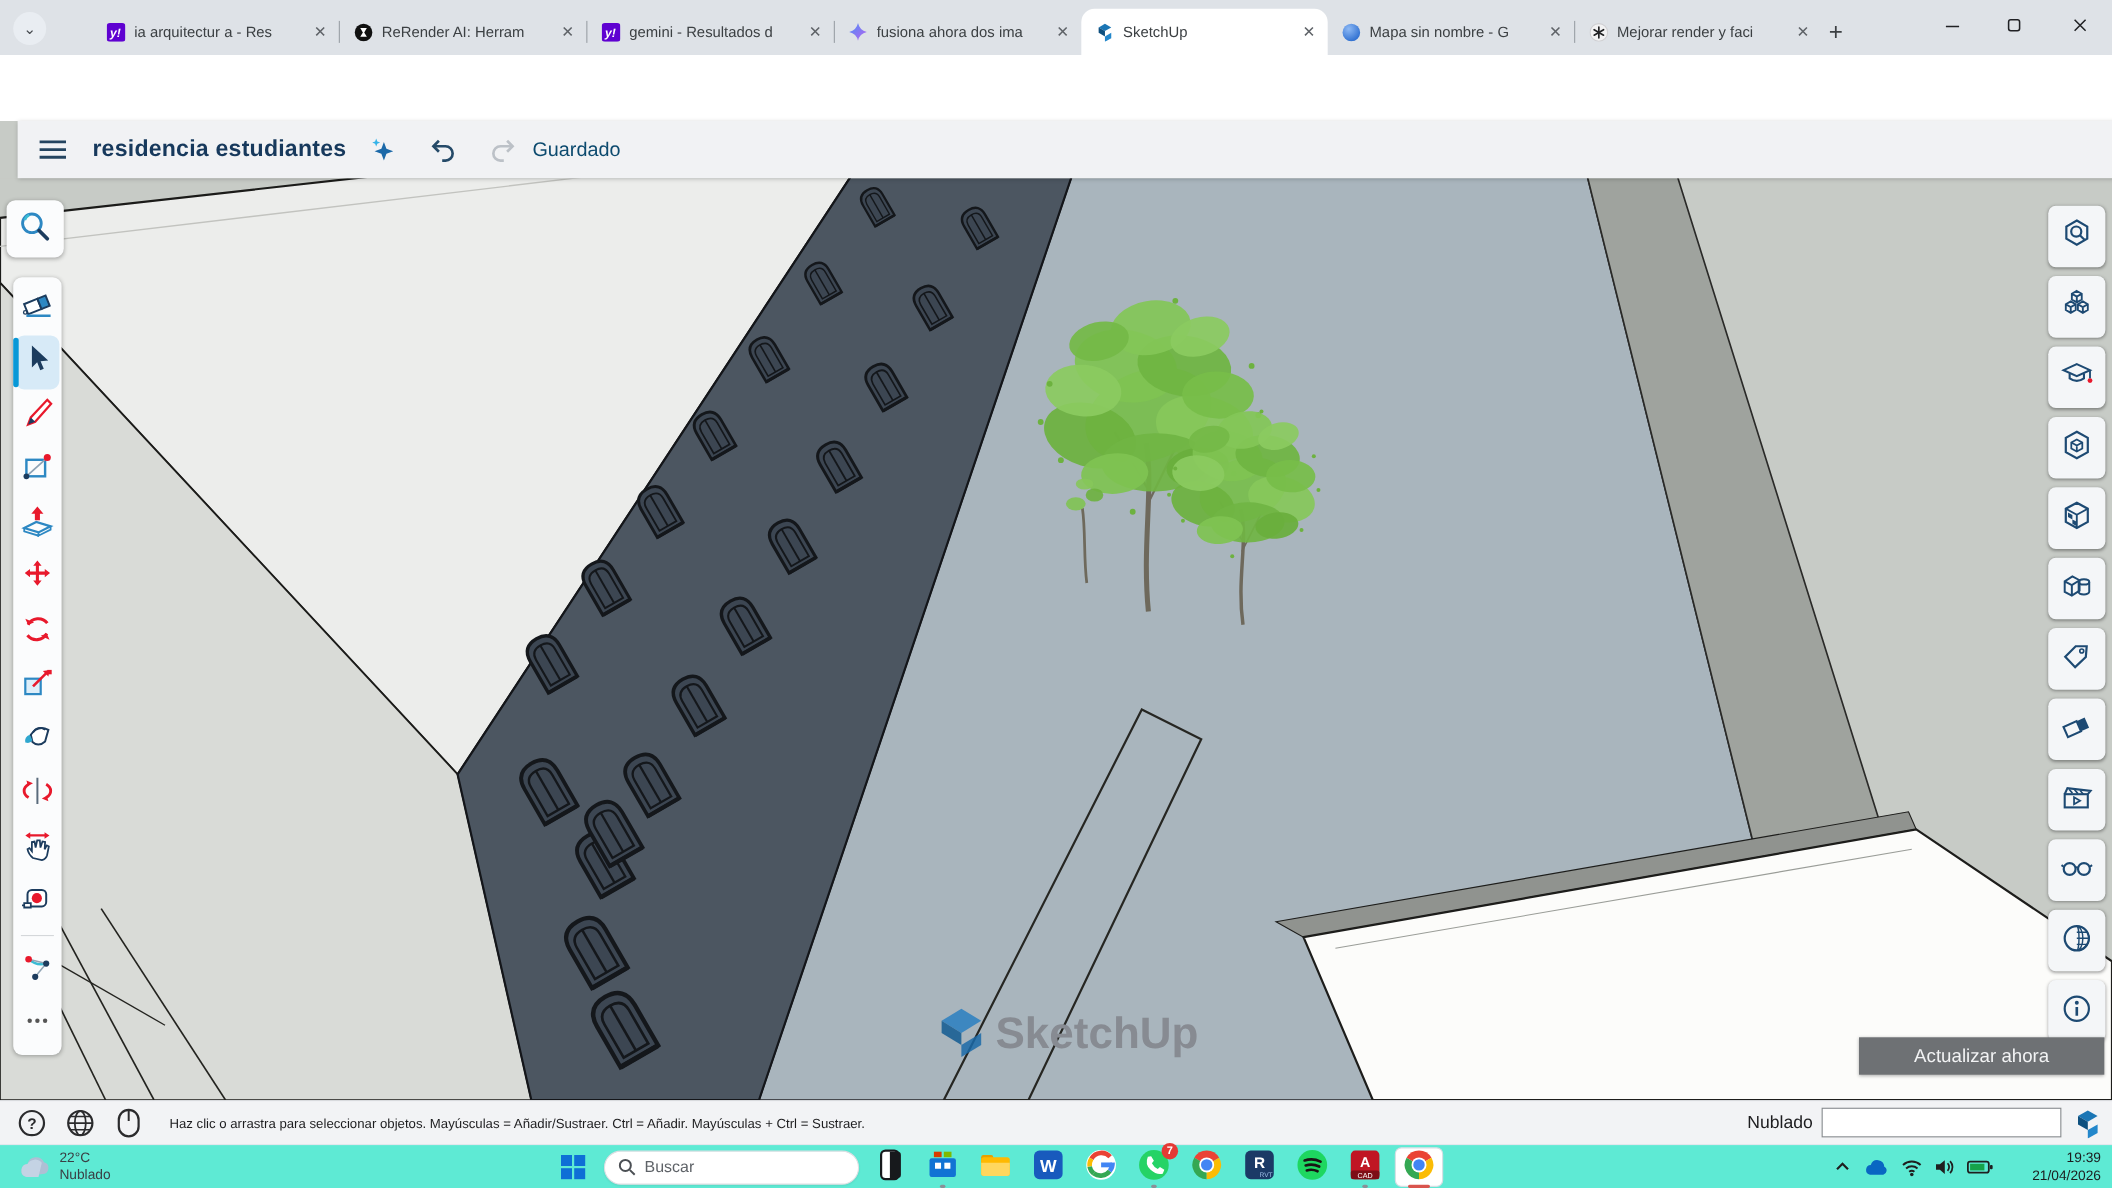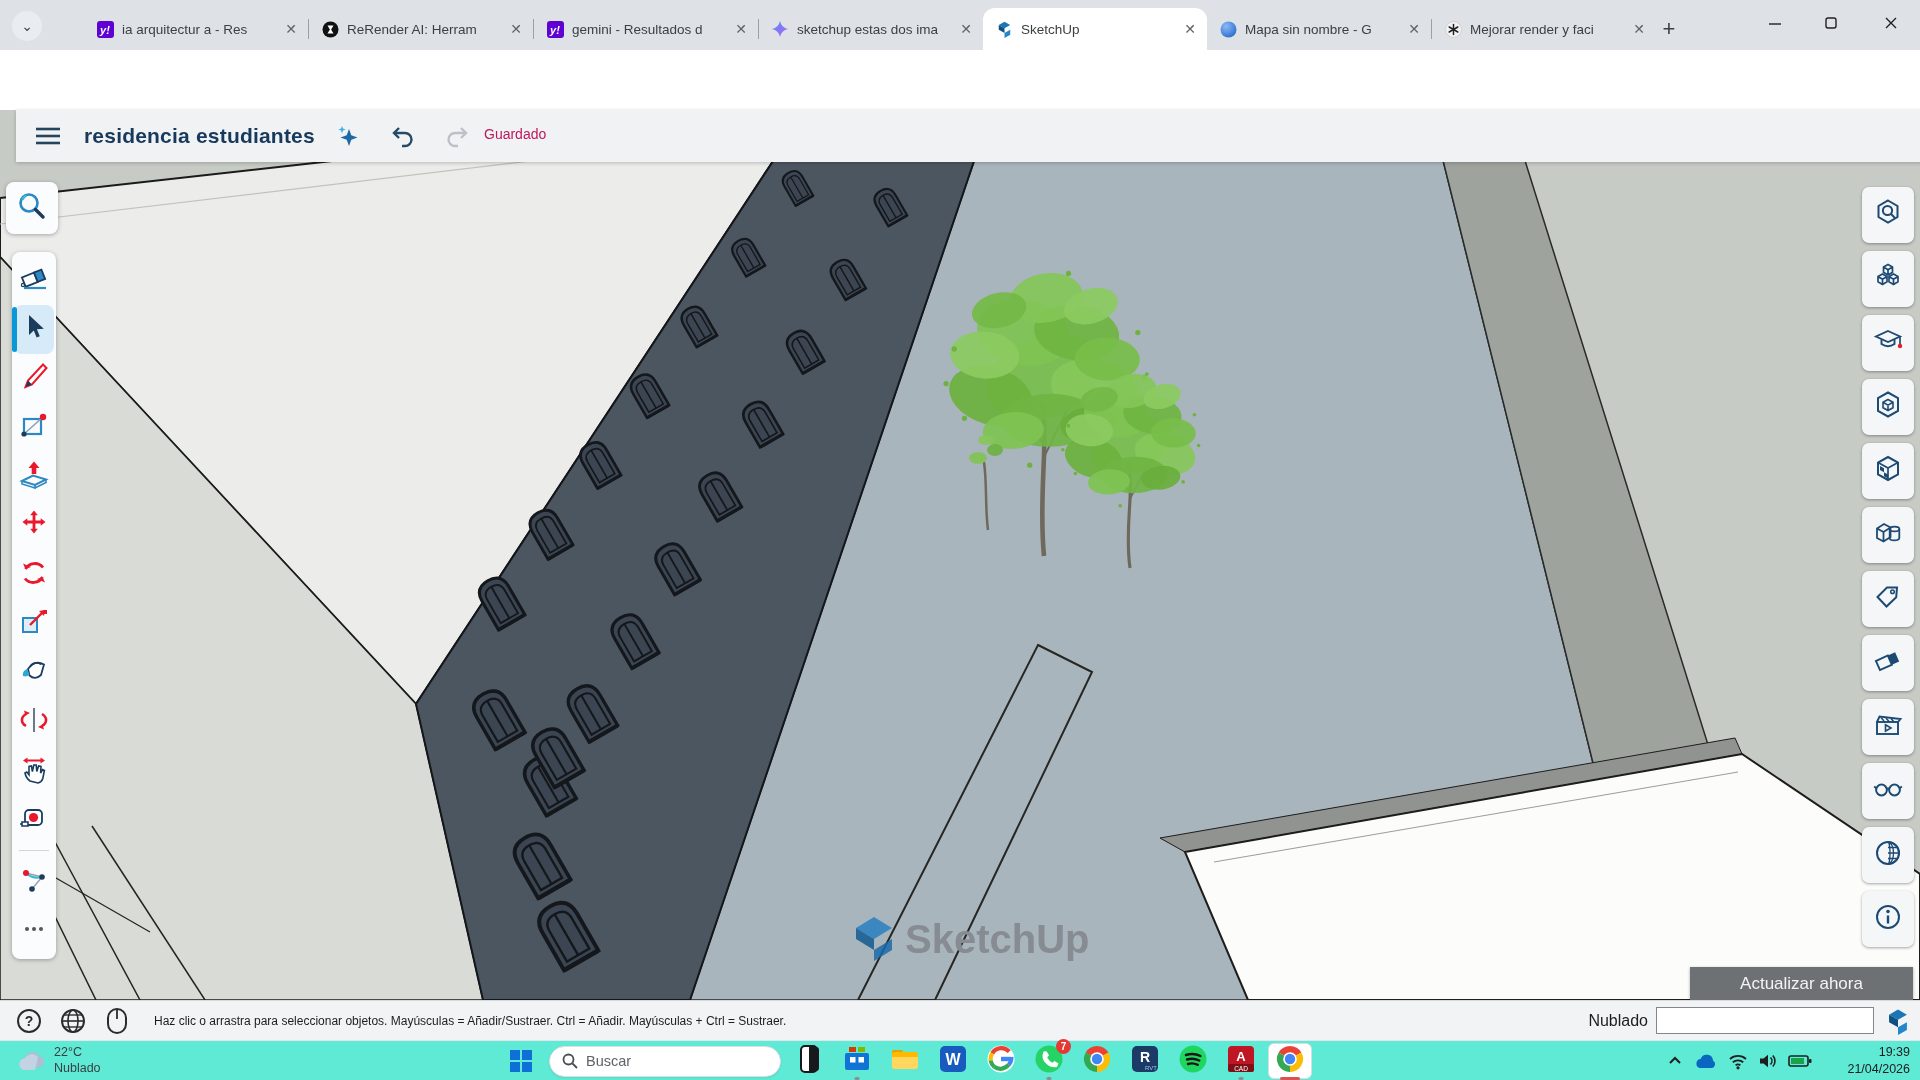"sketchup estas dos ima" span.t-title { text: sketchup estas -> fusiona ahora }
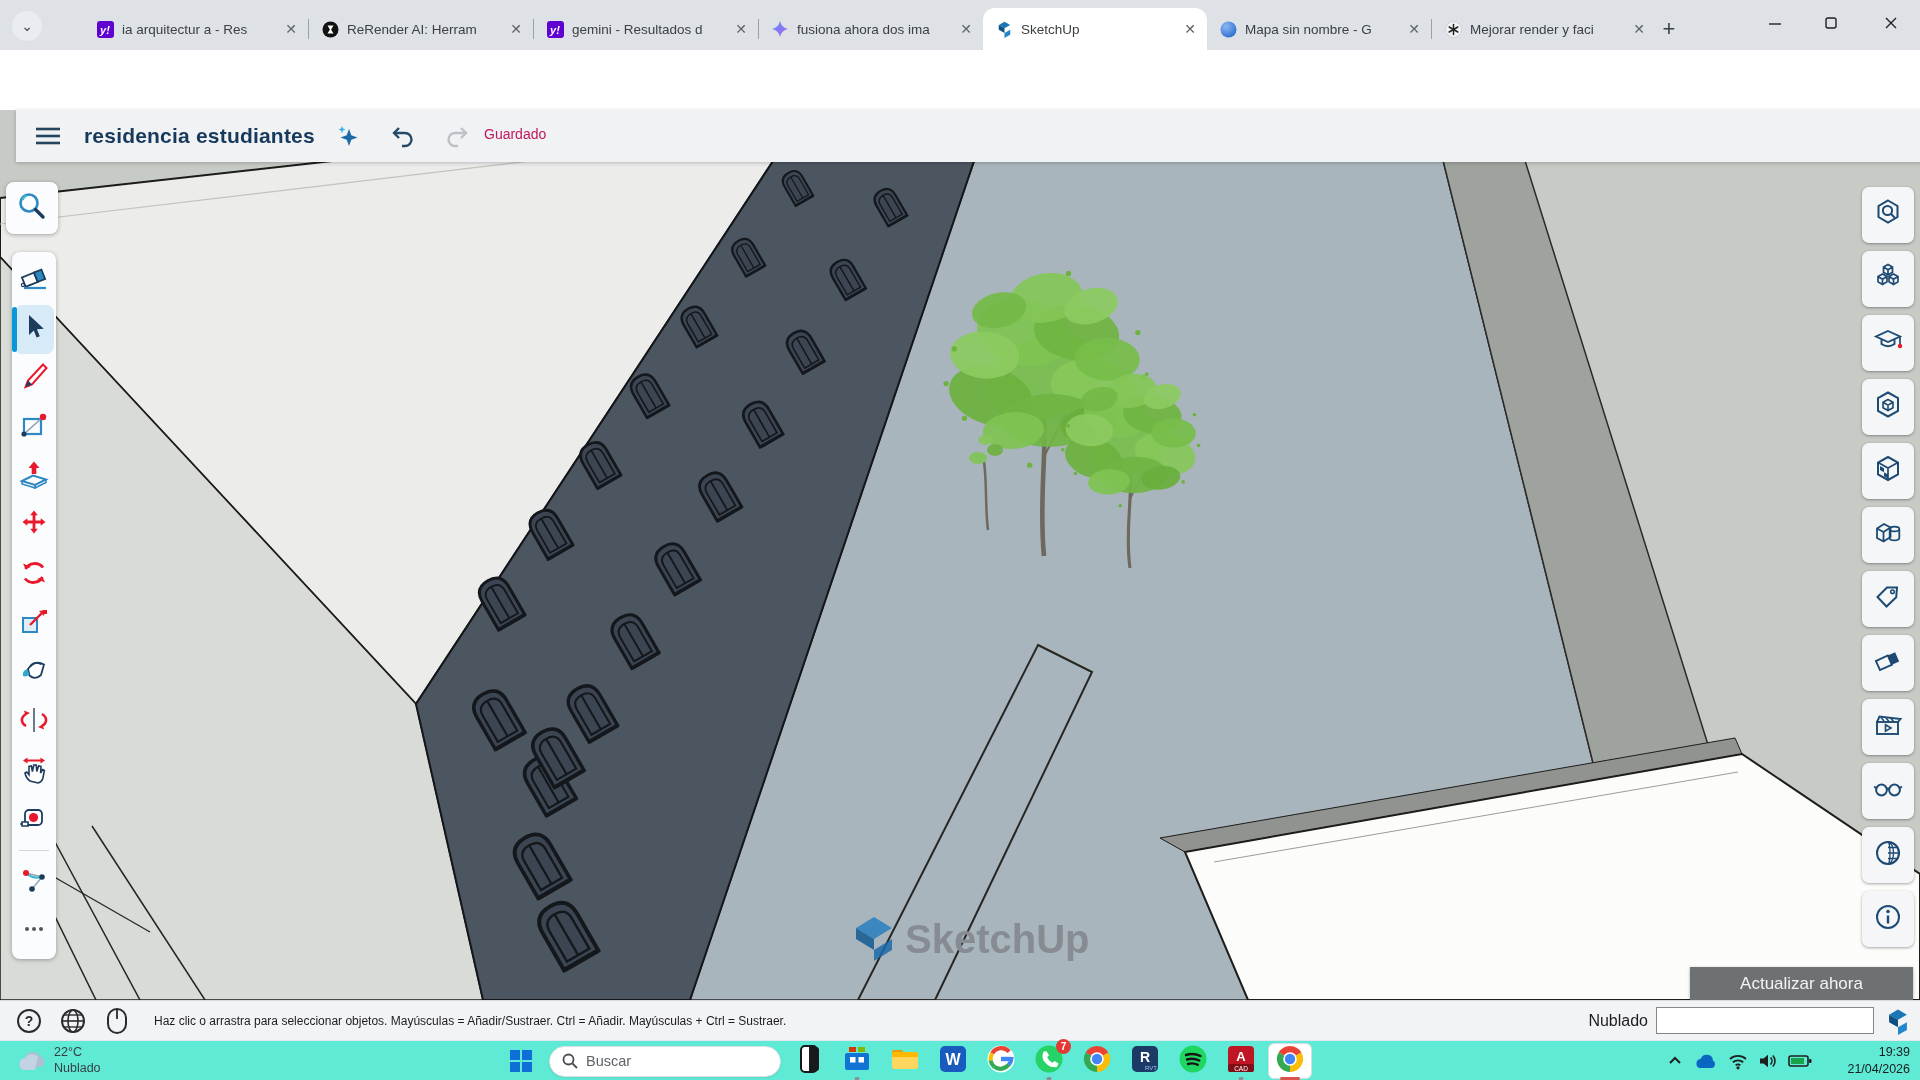"Guardado" #saved-label { color: #be185d -> #0c4a6e; font-size: 14px -> 18px }
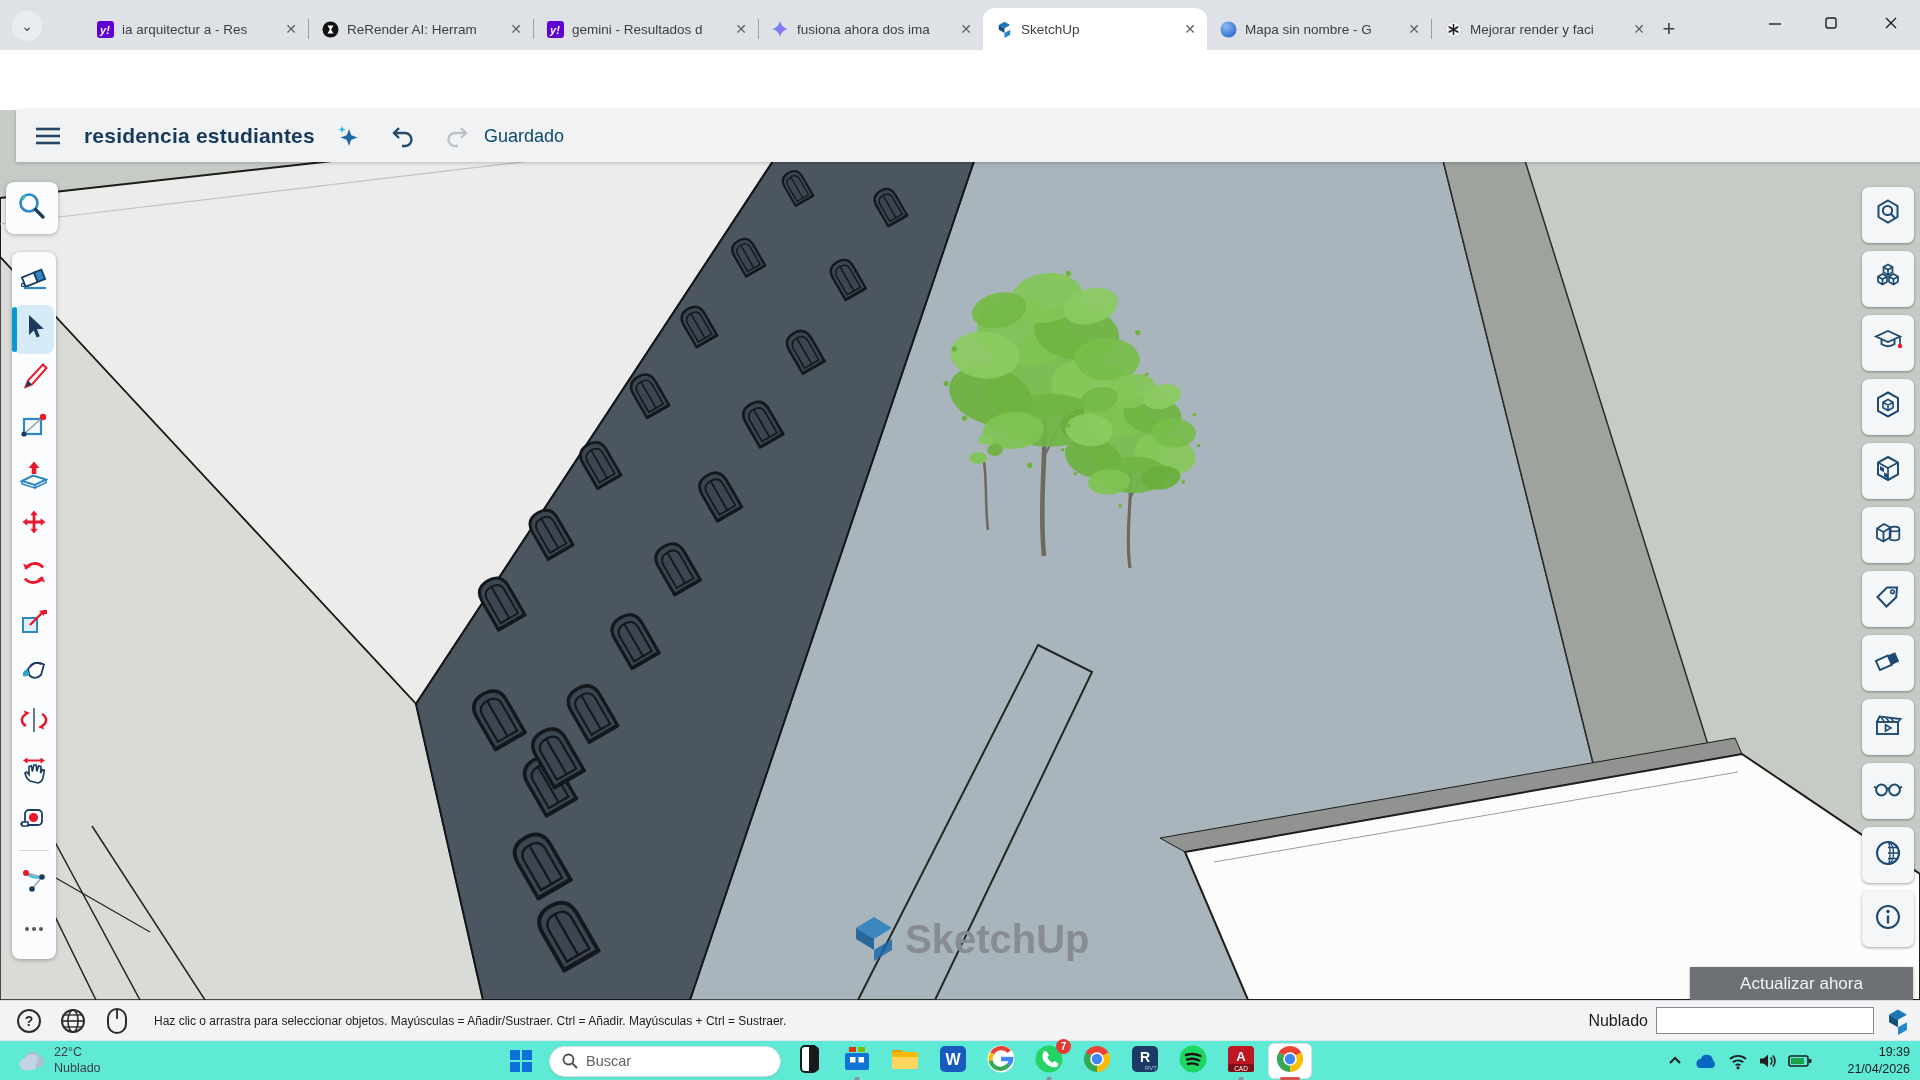"Actualizar ahora" #update-banner { margin-top: 24px -> none }
